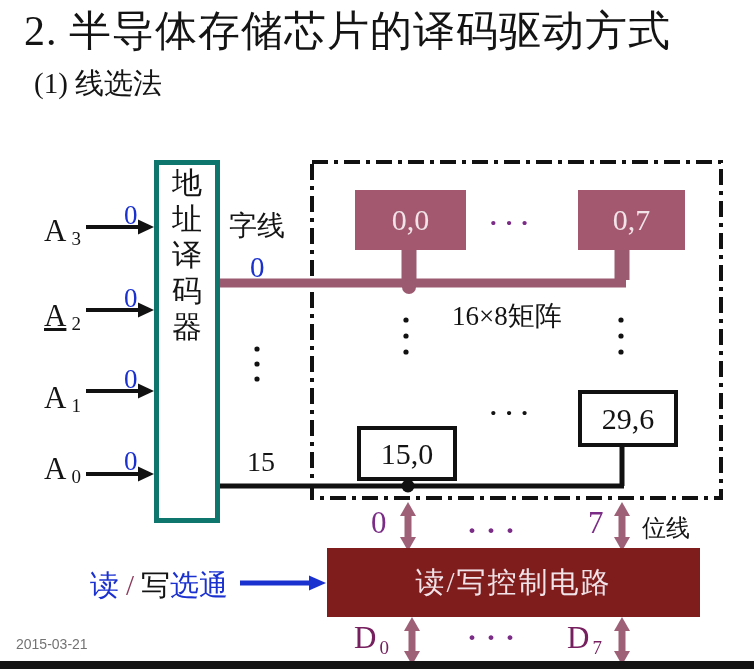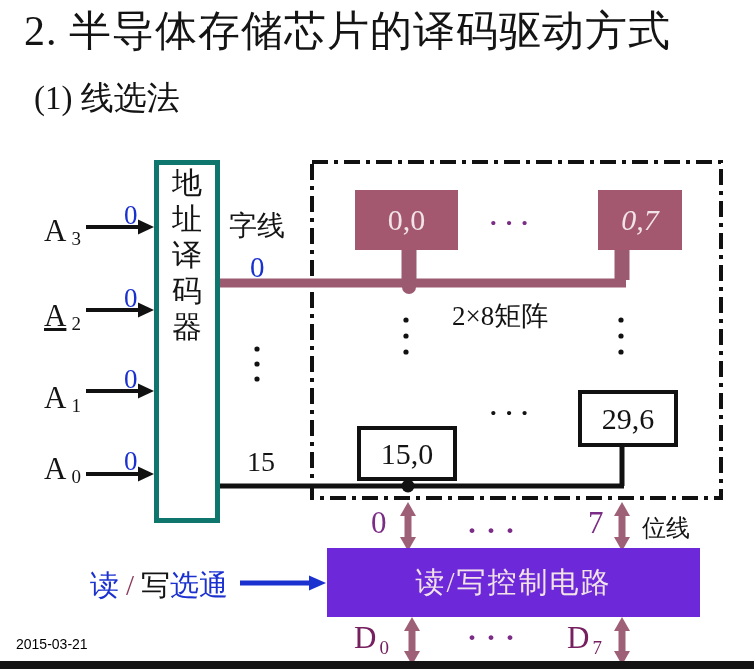"(1) 线选法" .subtitle { font-size: 33px -> 29px; top: 76px -> 64px }
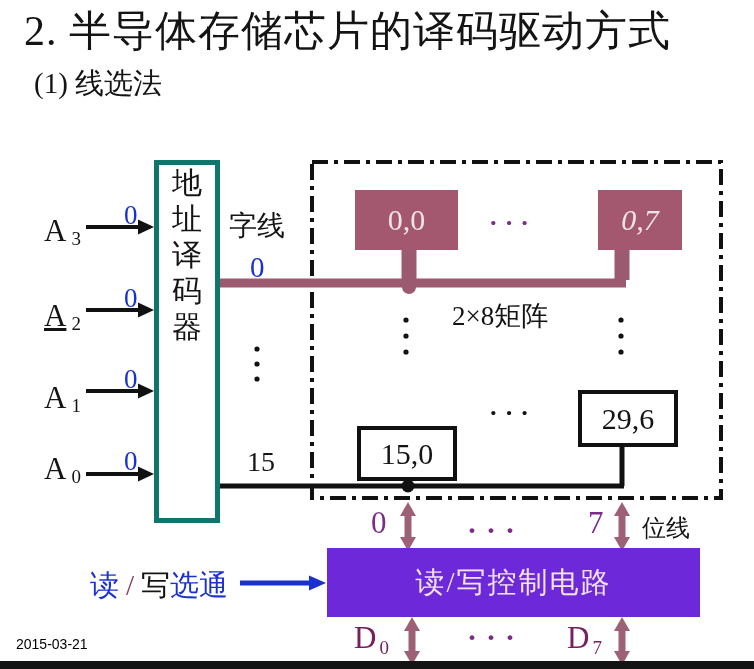"0,0" div.abs { width: 103px -> 111px }
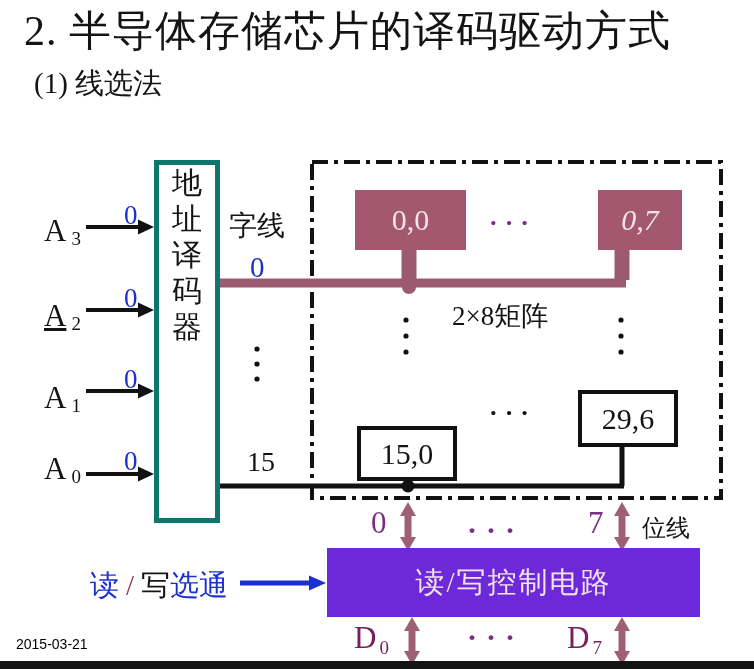"0,7" div.abs { font-style: italic -> none; left: 598px -> 578px; width: 84px -> 107px }
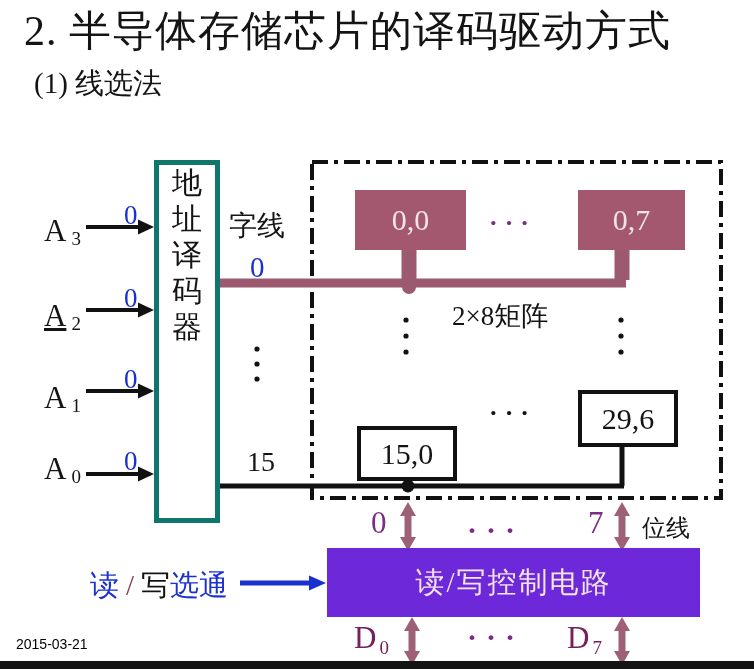"2×8矩阵" div.abs { text: 2 -> 16 }
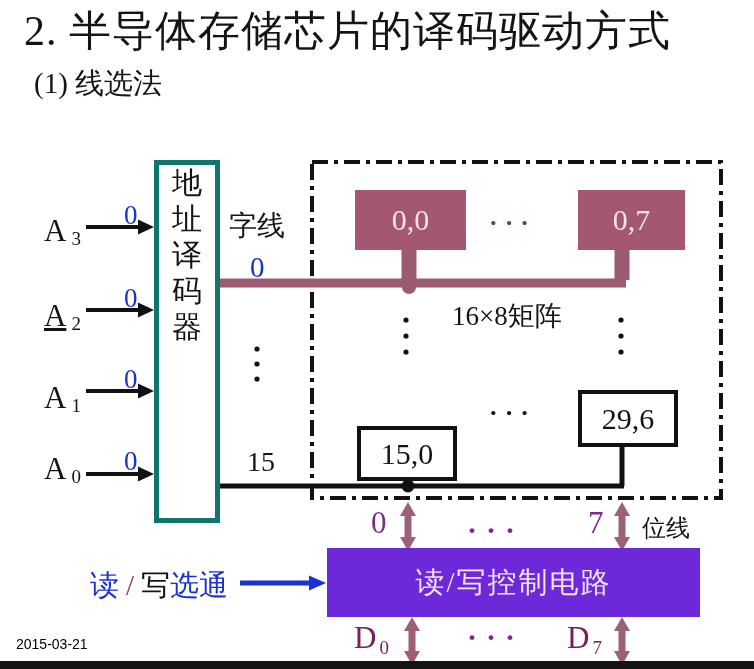"读/写控制电路" .control-box { background: #6d28d9 -> #7f1d1d }
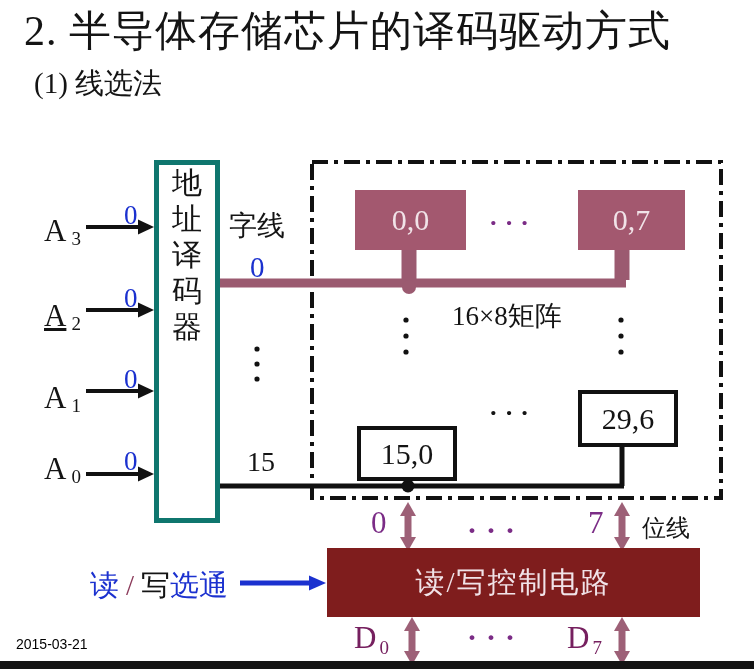"2015-03-21" .date { color: #000000 -> #737373 }
